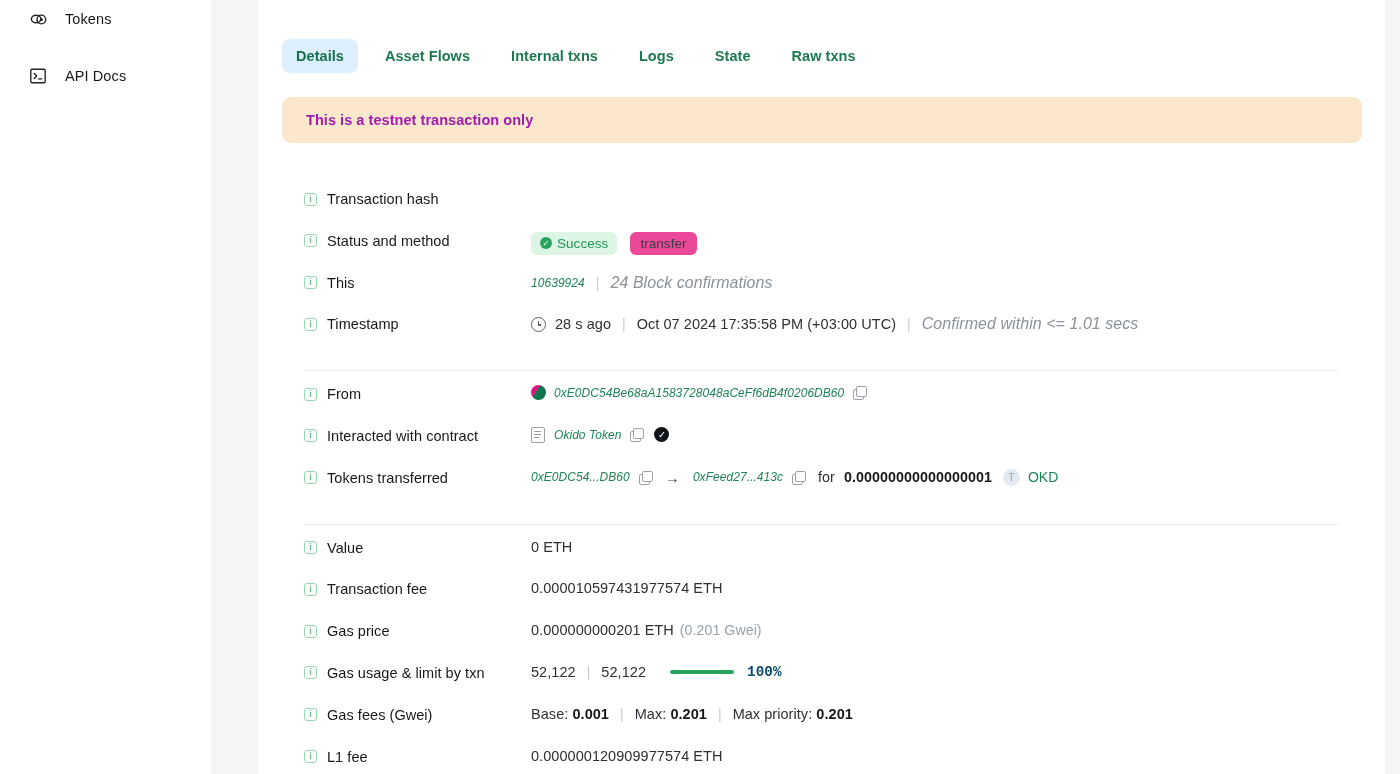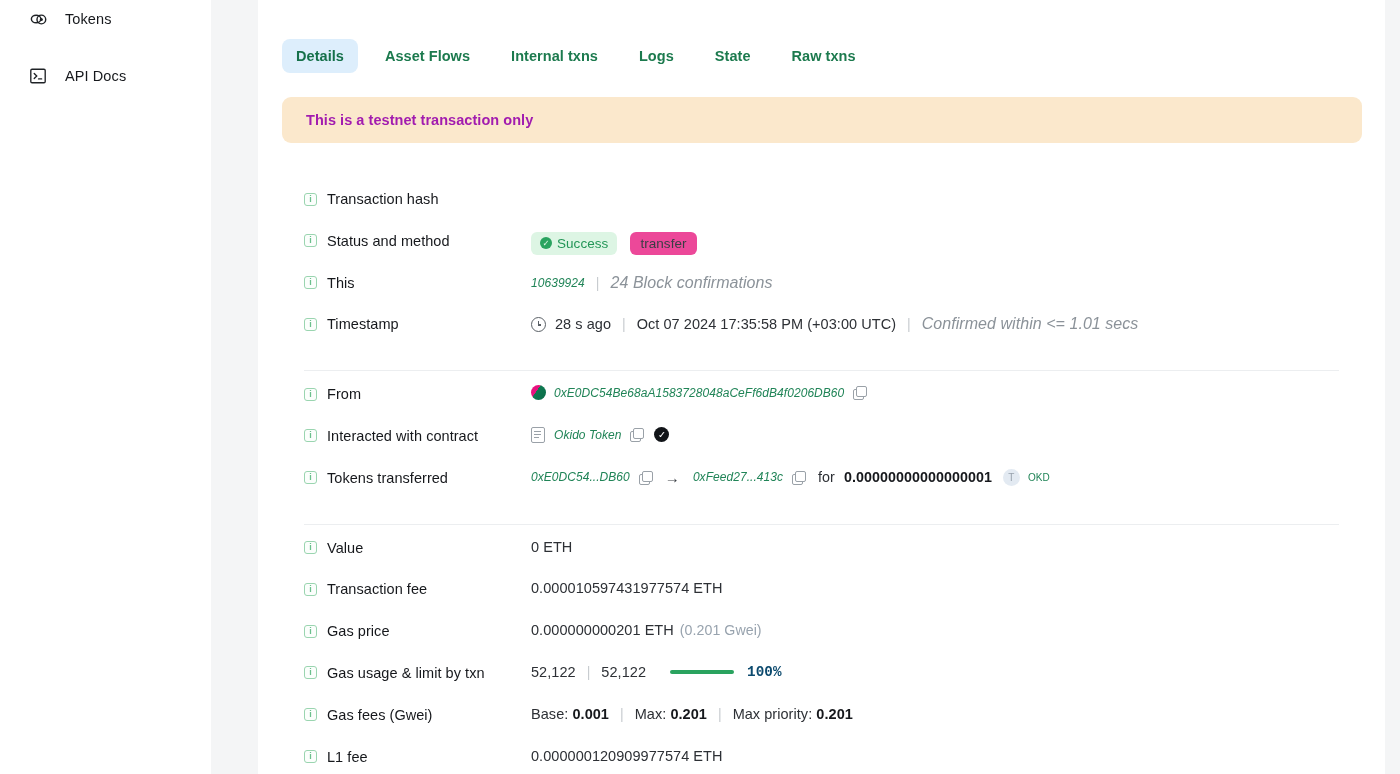"OKD" .token-sym { font-size: 10px -> 14px }
